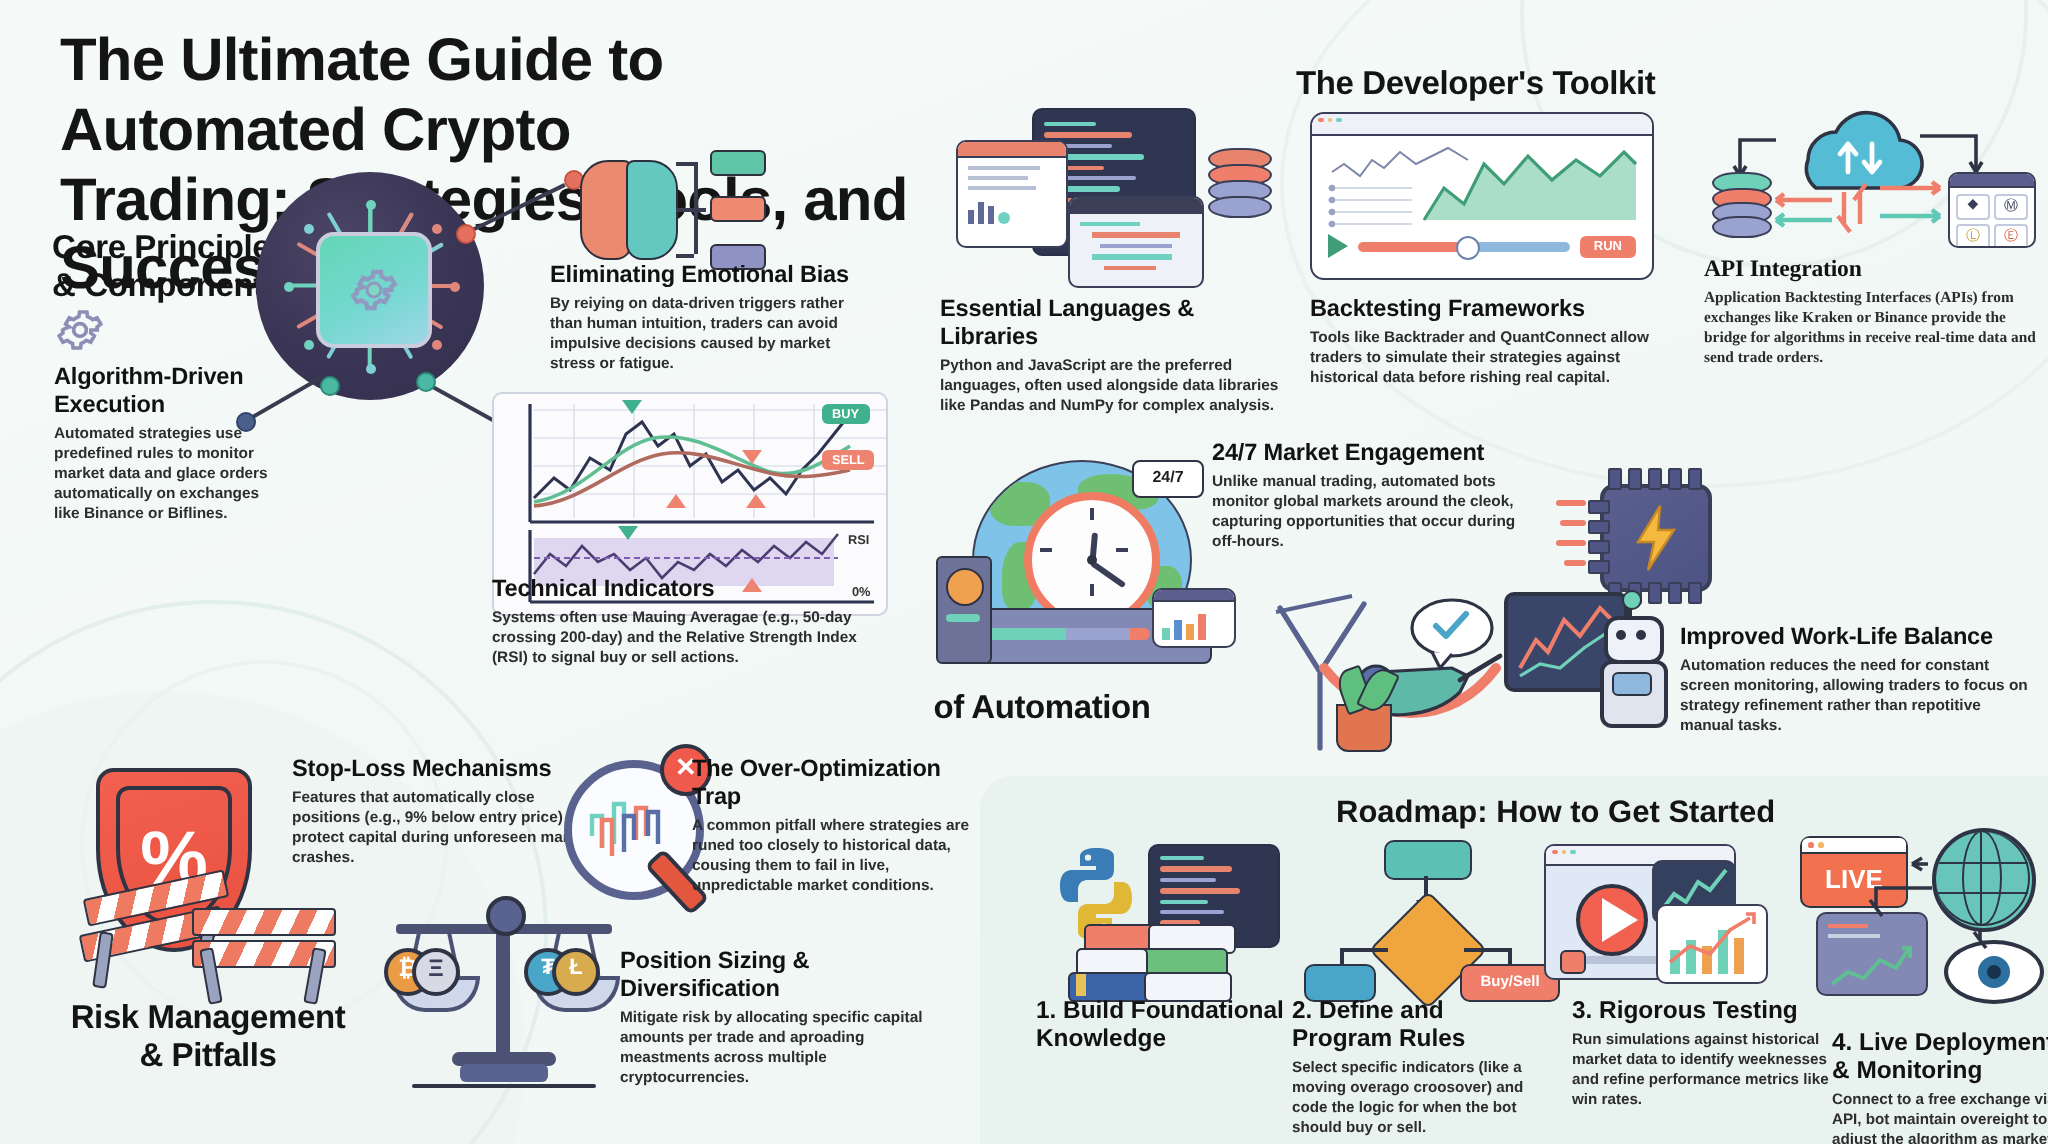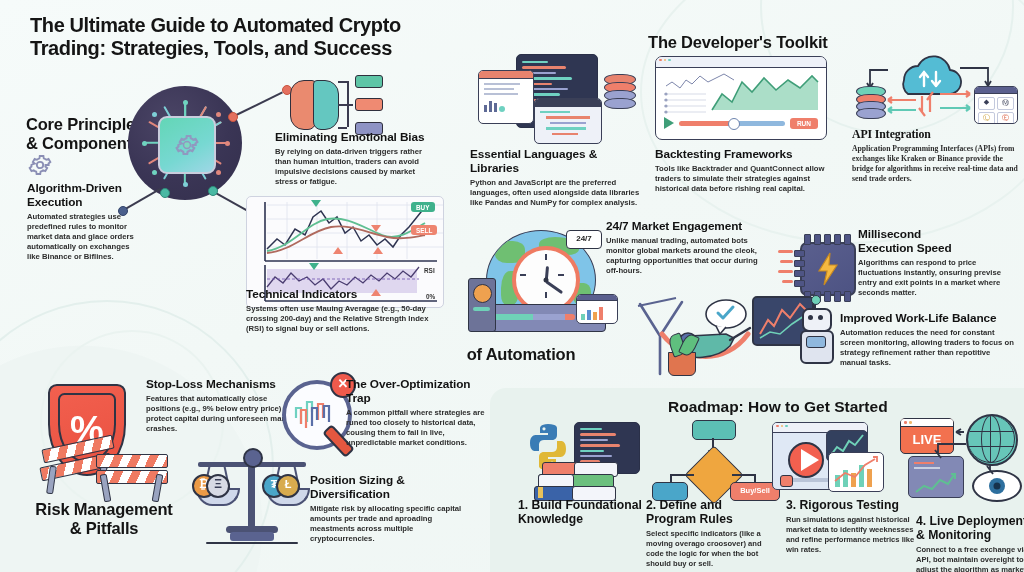"The Ultimate Guide to Automated" .h-title { font-size: 20px -> 30px }
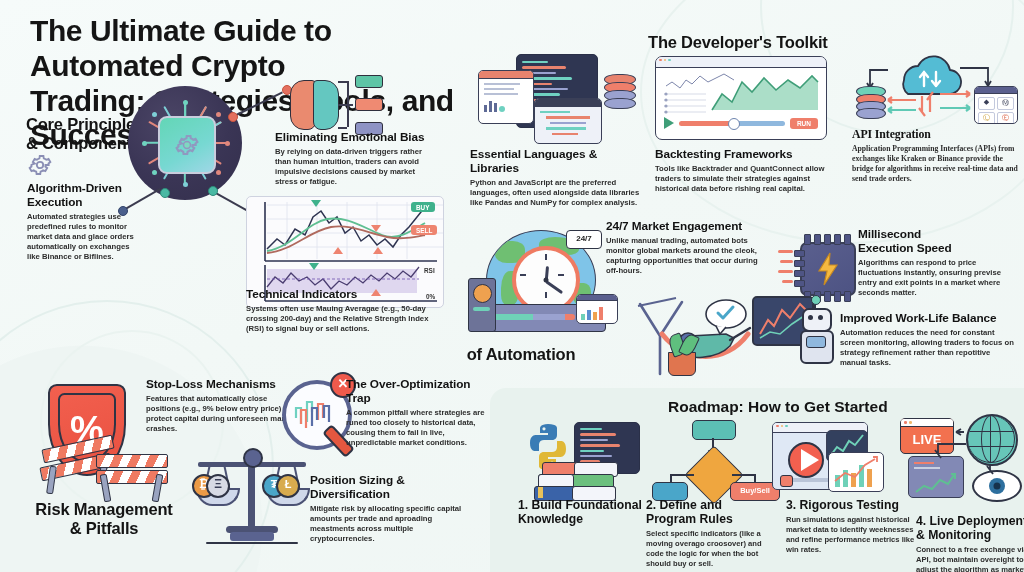"Application Programming Interfaces" div.blk-body { text: Programming -> Backtesting }
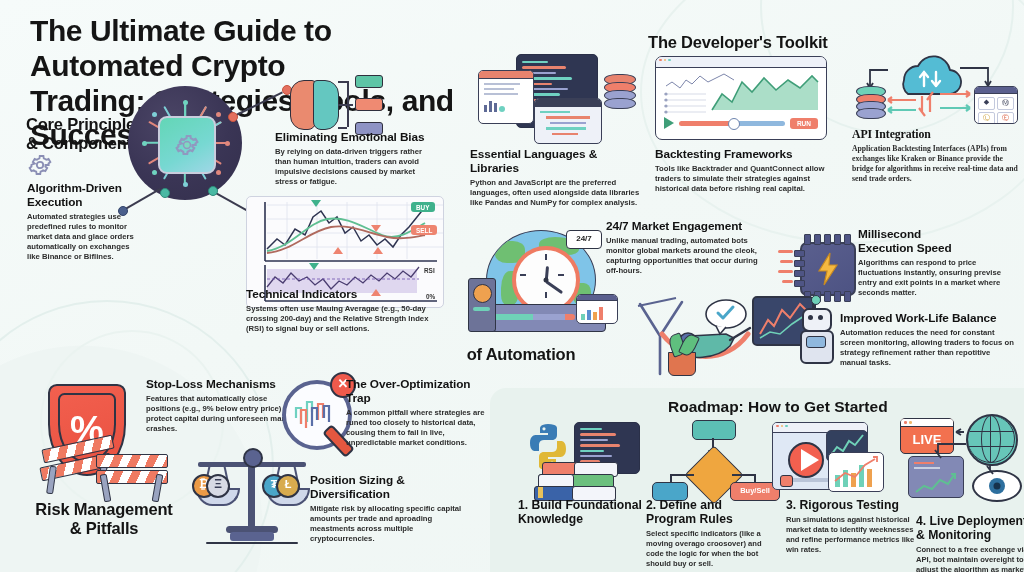"Millisecond" div.abs { html: <div> <div>Millisecond</div> <div>Execution Speed</div> <div>Algorithms can respond to price fluctuations instantly, onsuring previse entry and exit points in a market where seconds matter.</div> </div> -> none }
